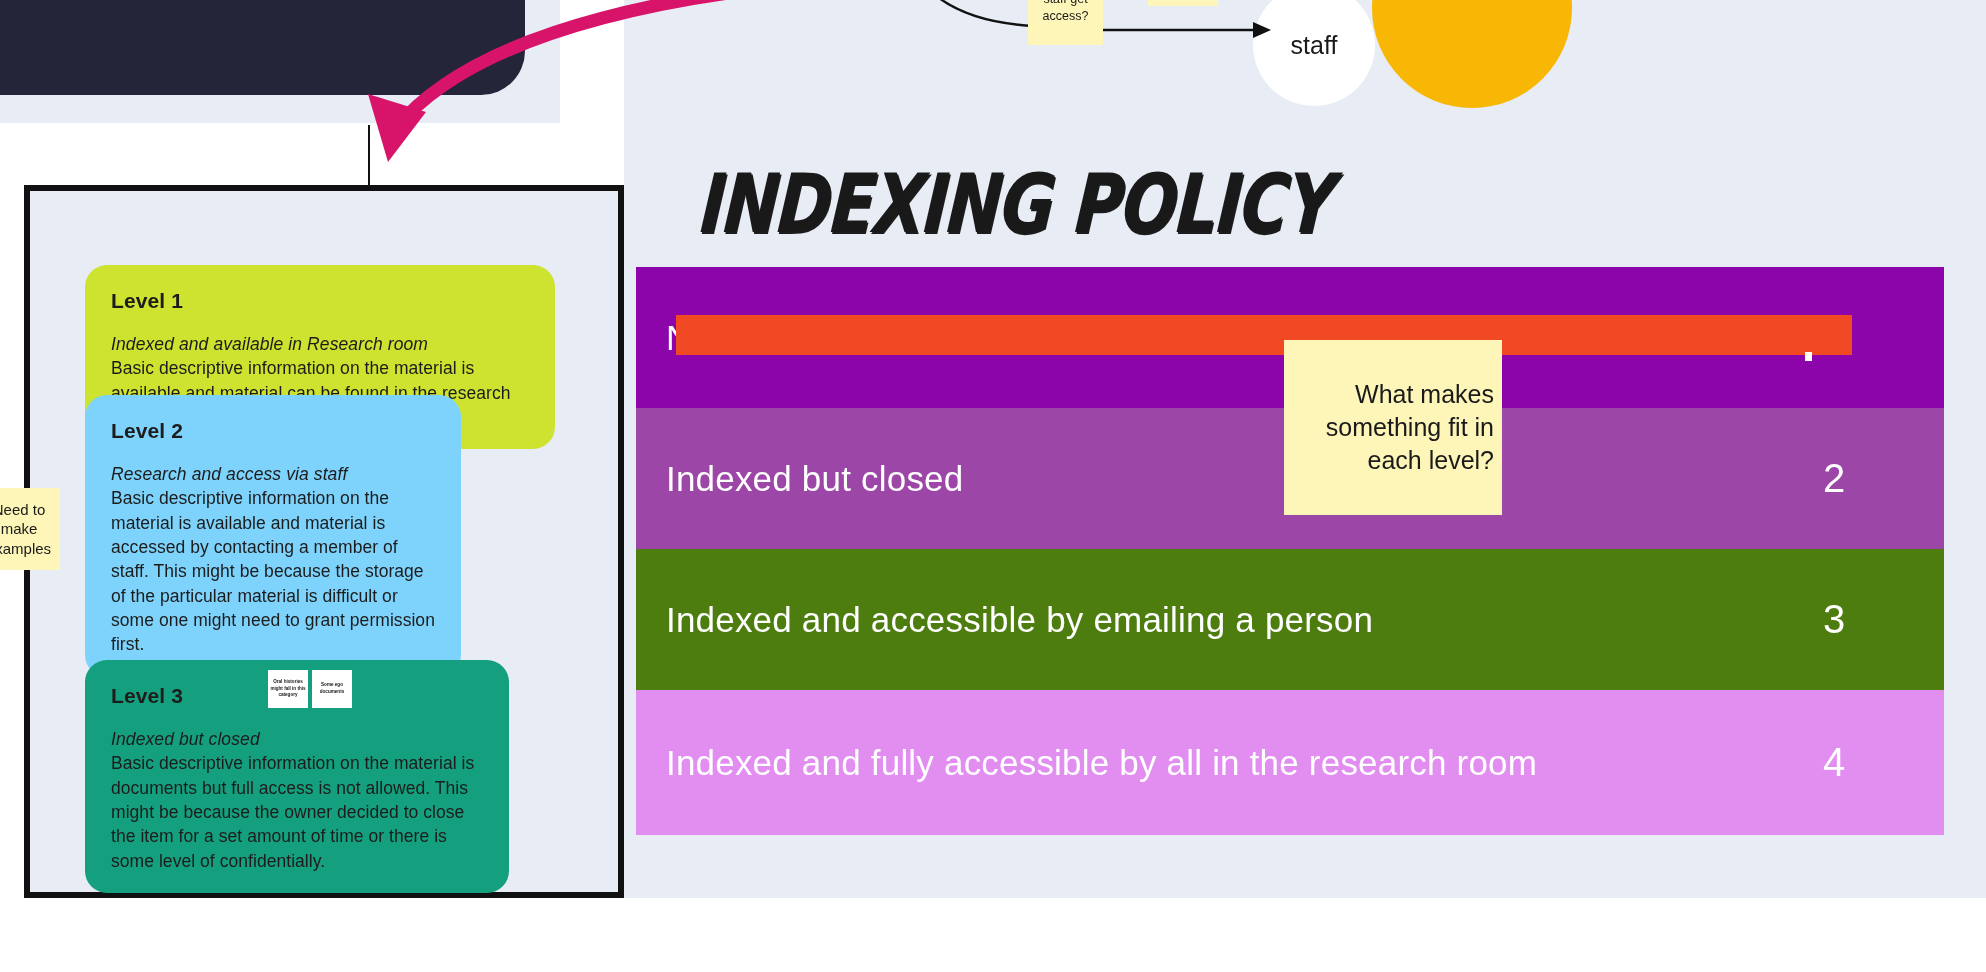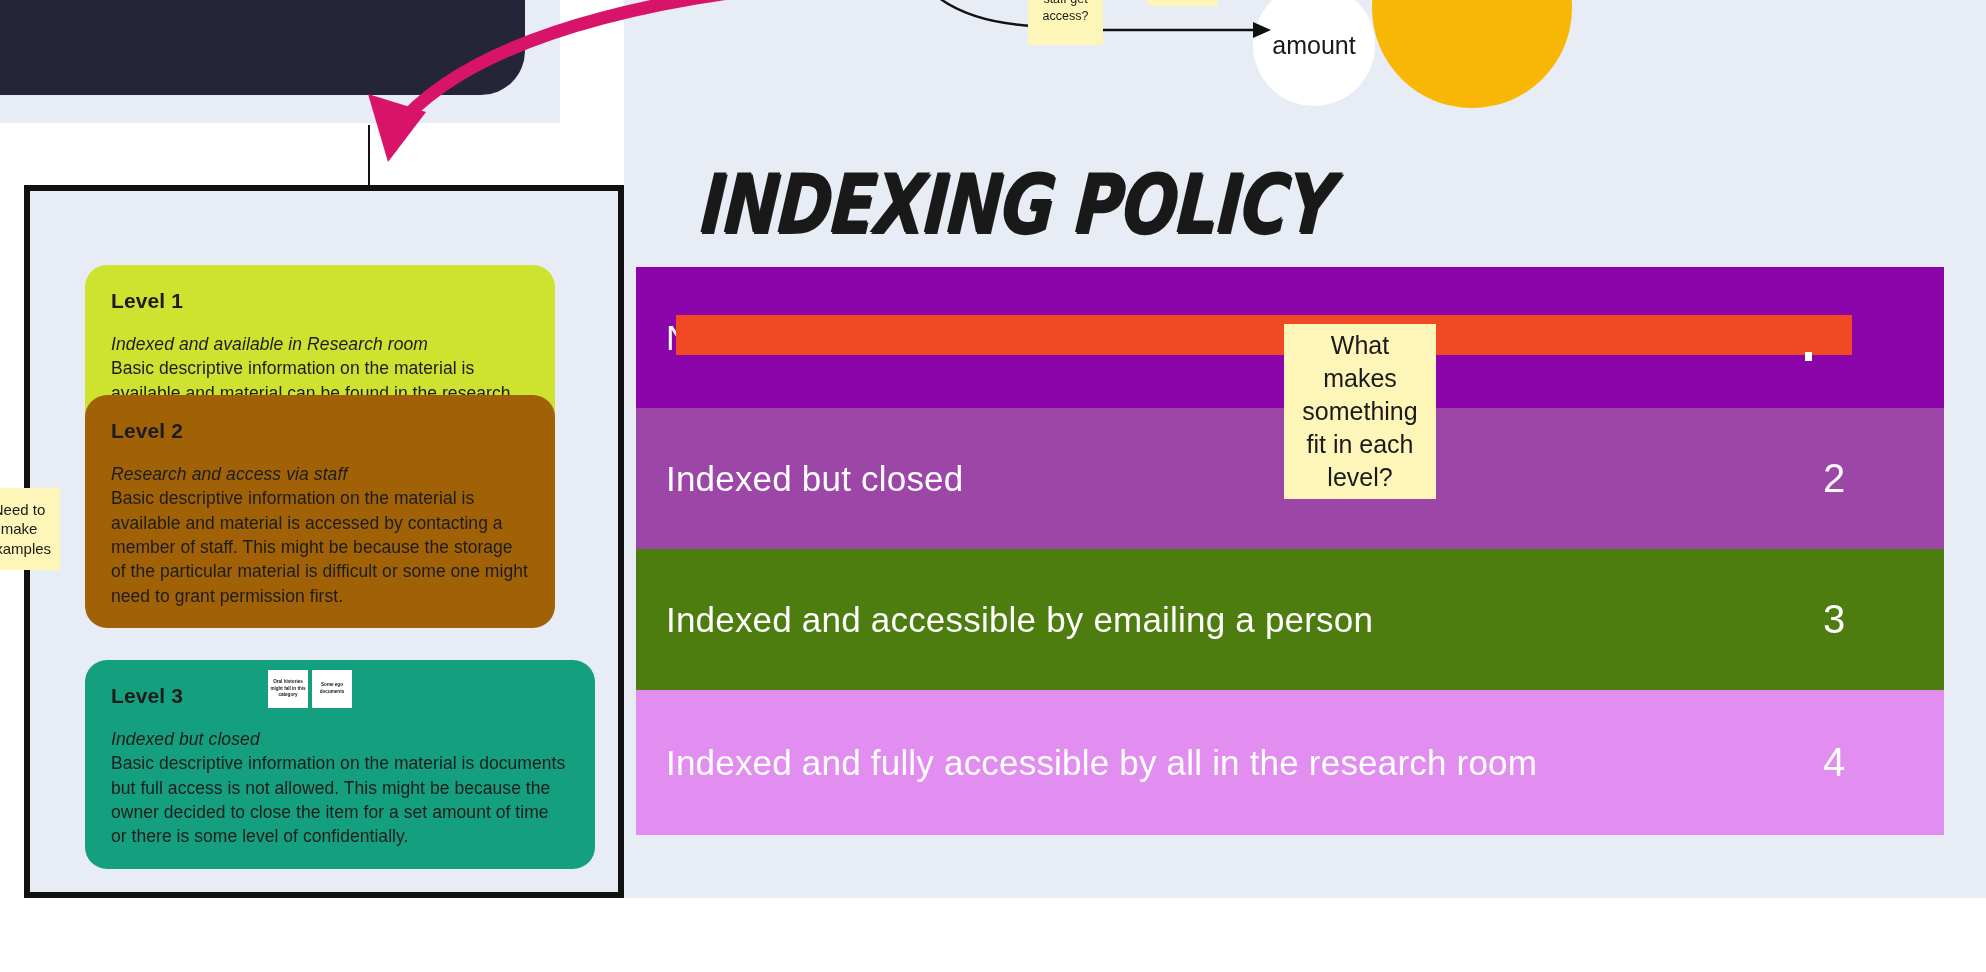"amount" span { text: amount -> staff }
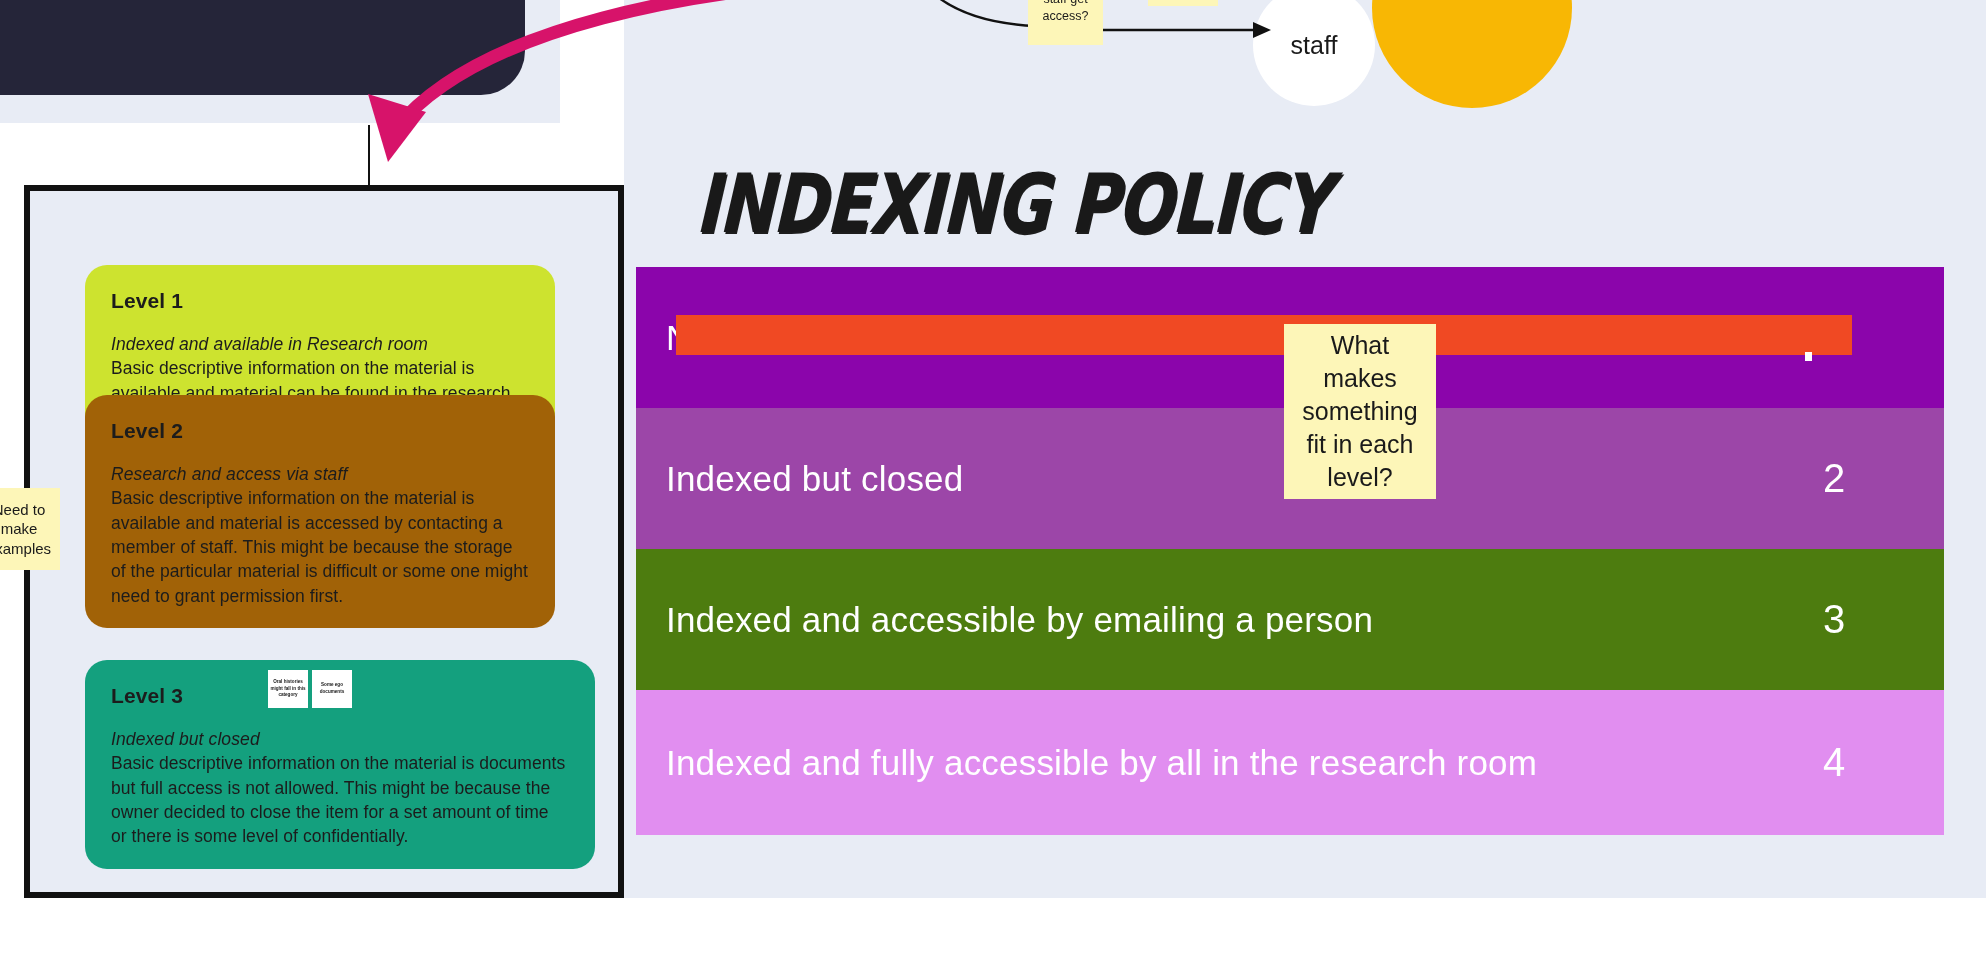"What makes something fit in" #sticky-what-makes { text-align: none -> right; top: 324px -> 340px; width: 152px -> 218px }
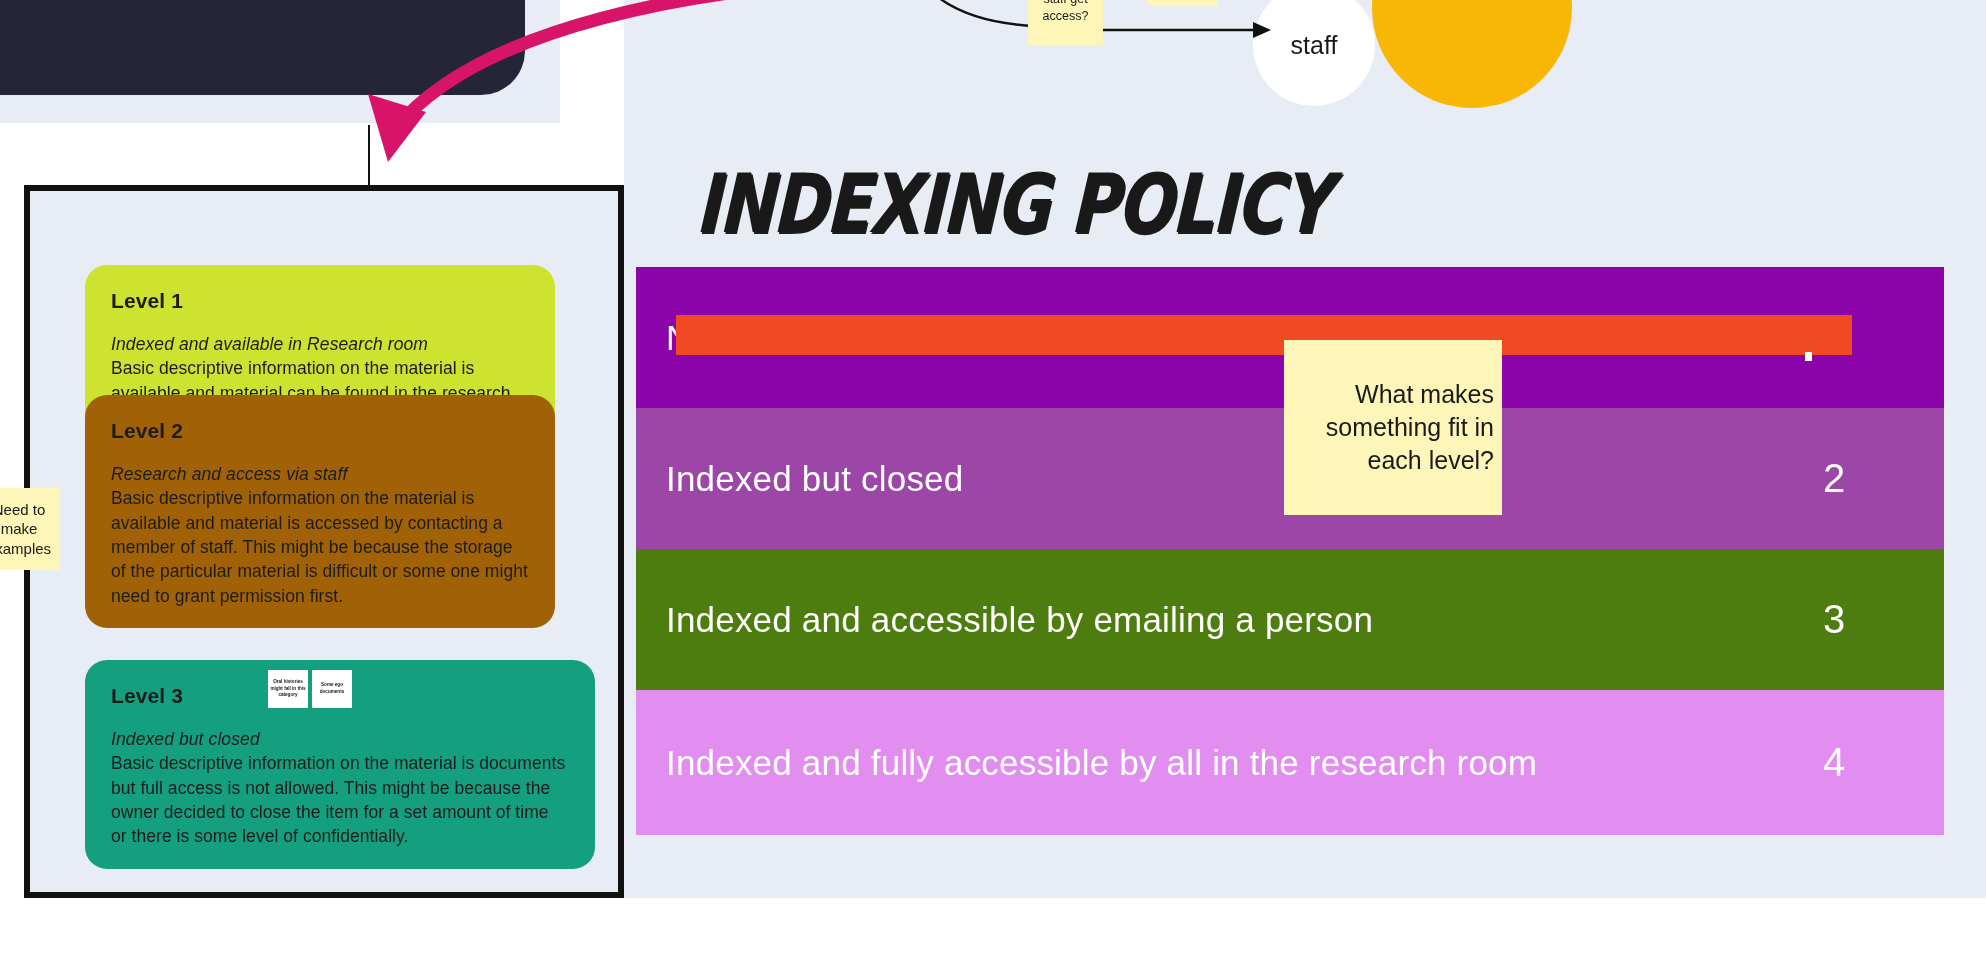"Level 2" #lvl2 { background: #a16207 -> #7dd3fc; width: 470px -> 376px }
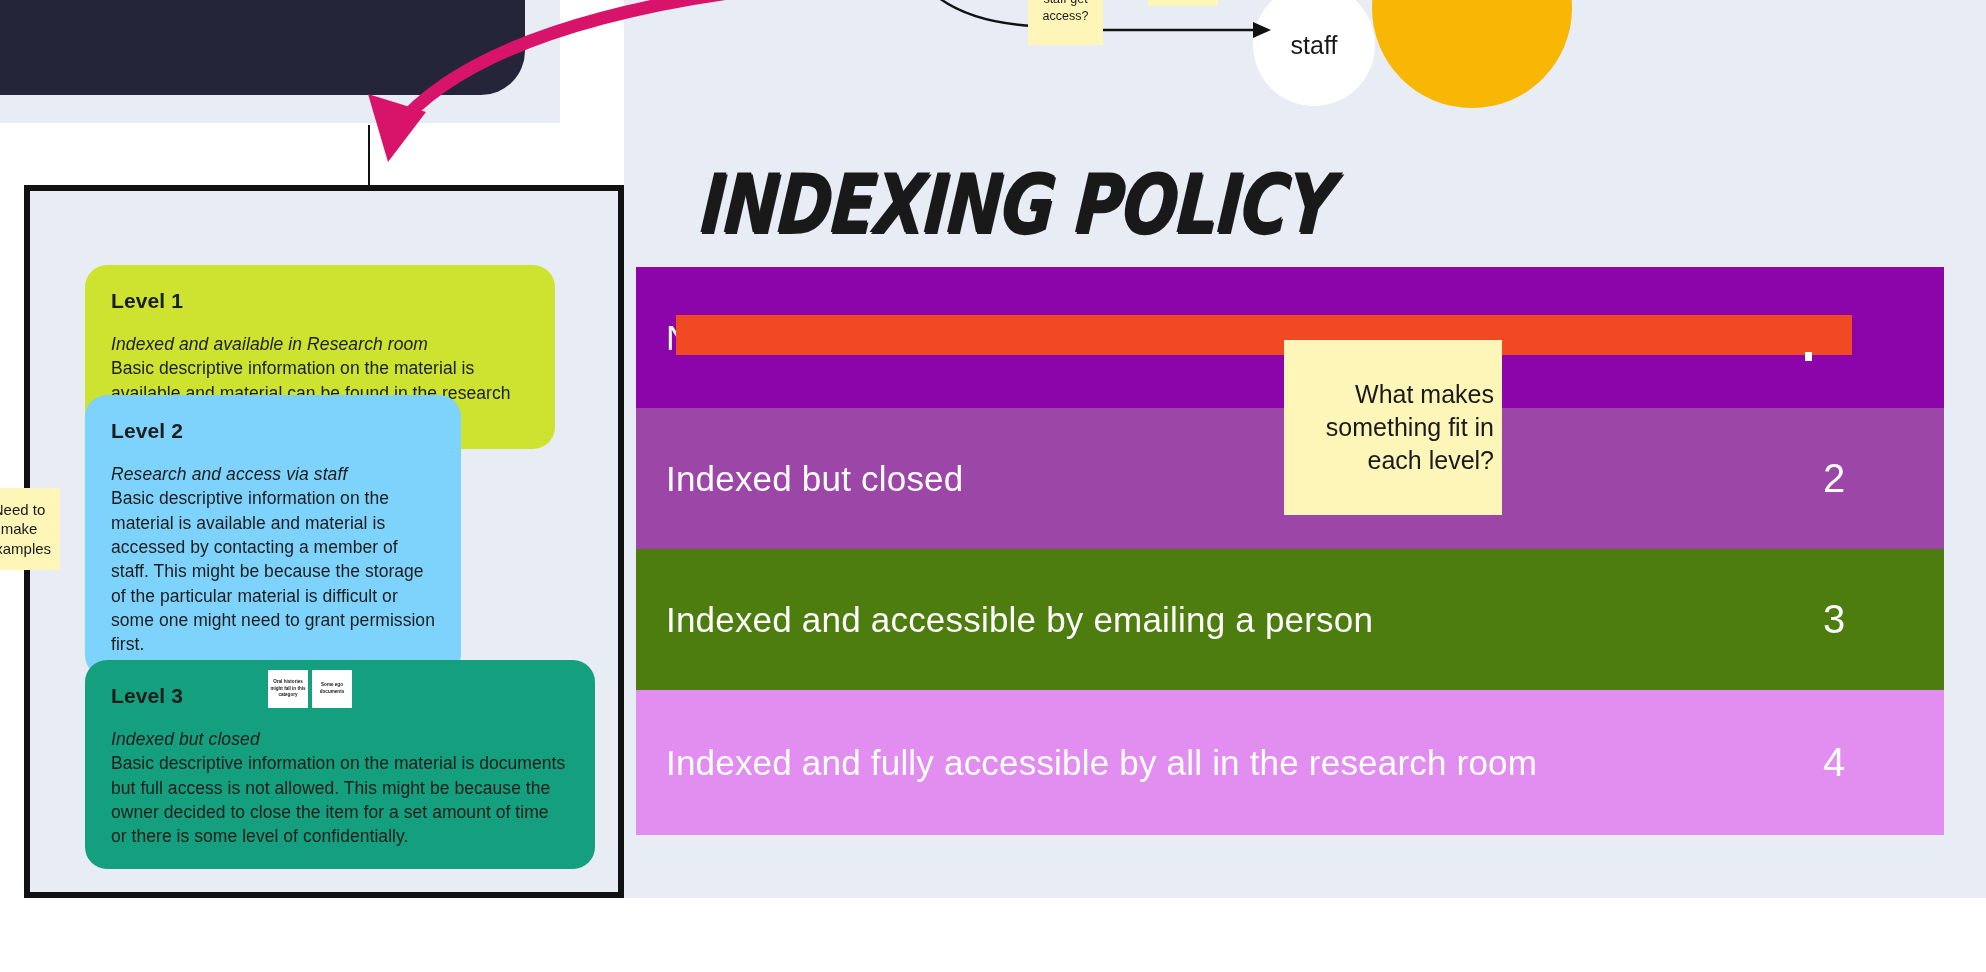"Level 3" #lvl3 { width: 510px -> 424px }
